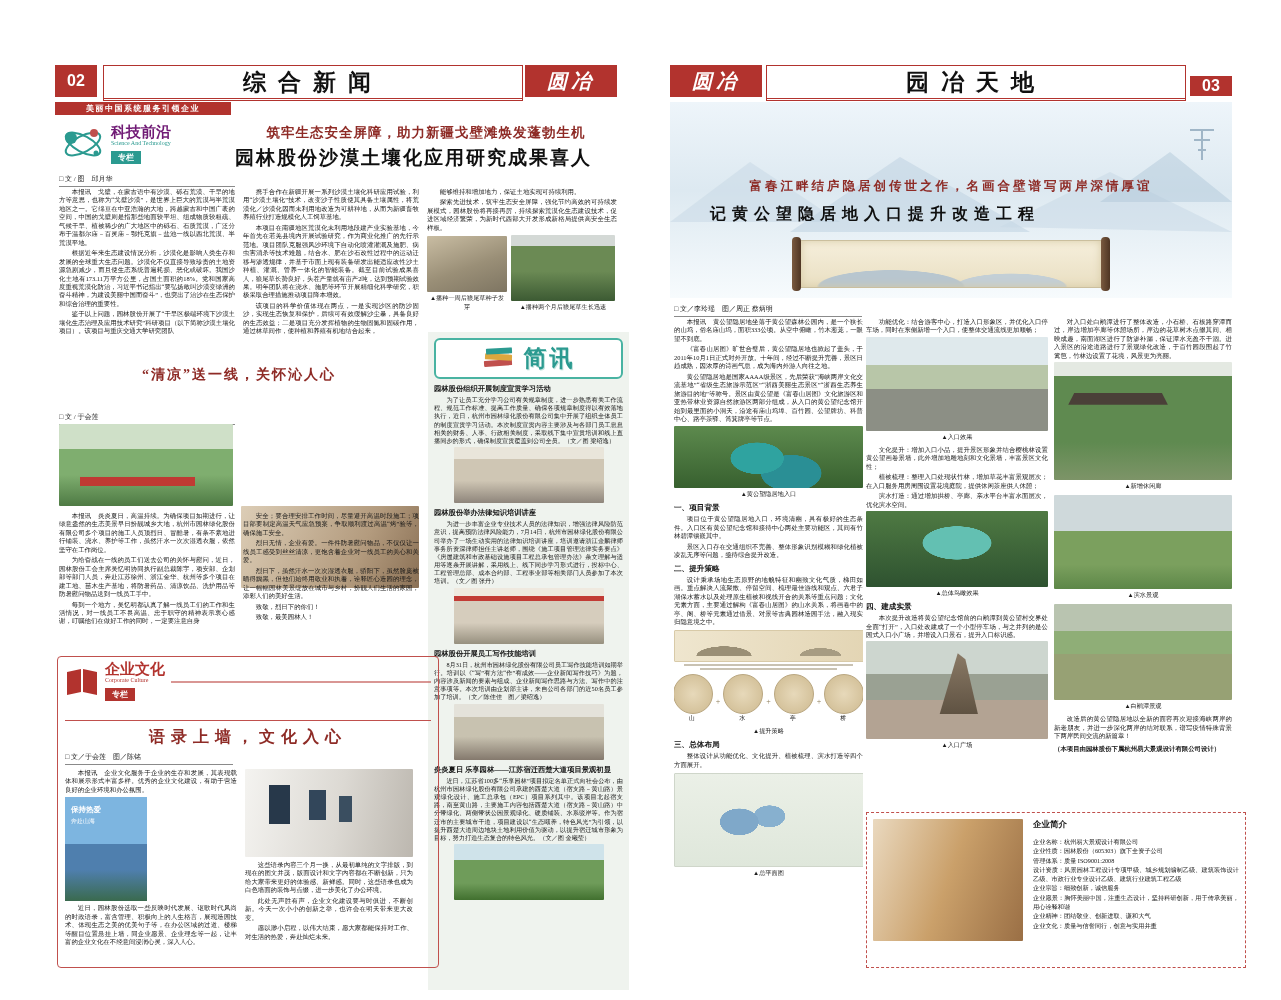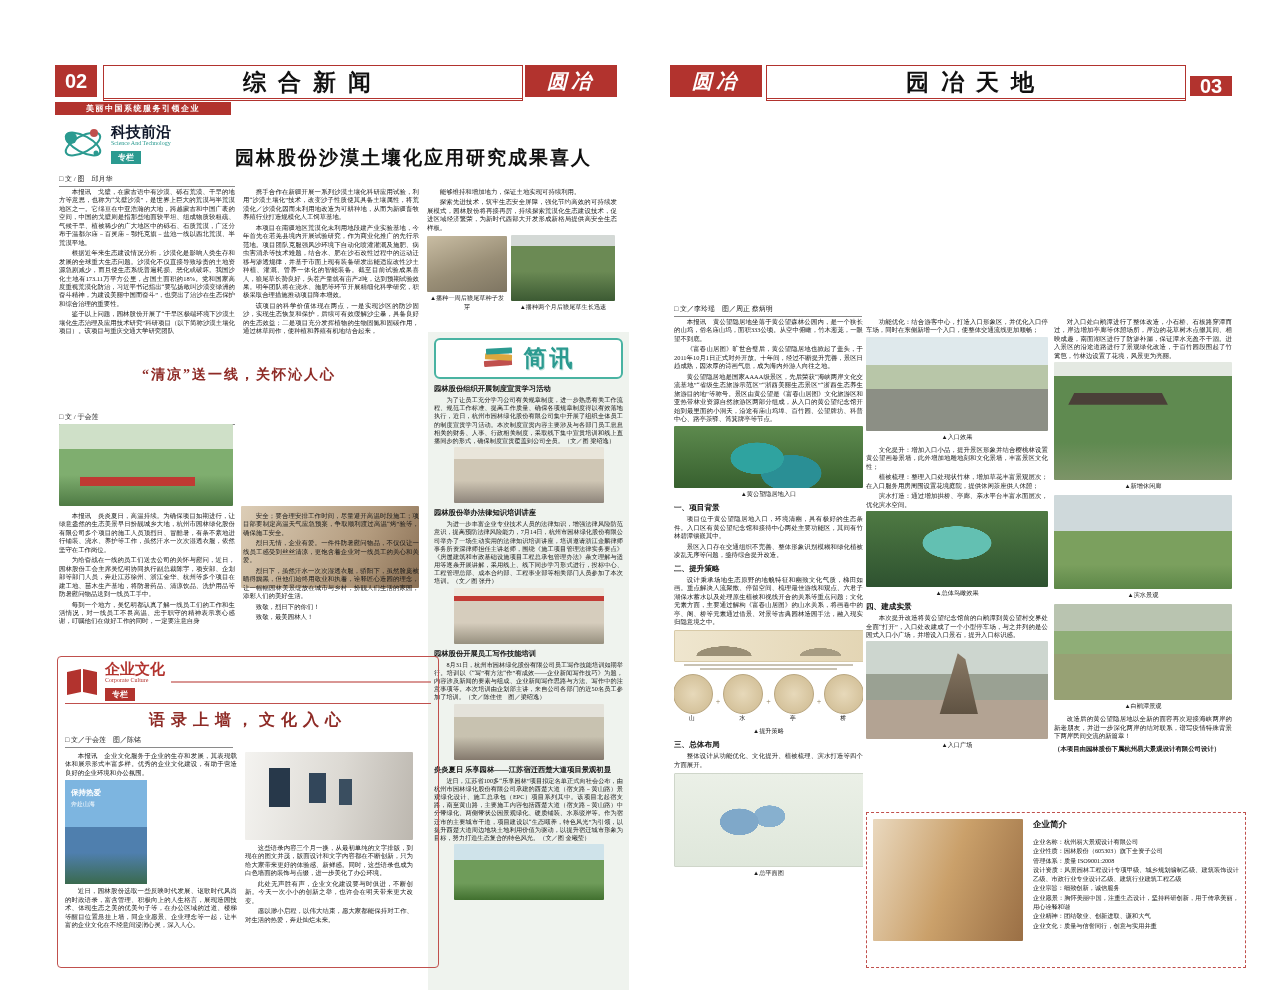"02" .pgnum { font-size: 20px -> 16px }
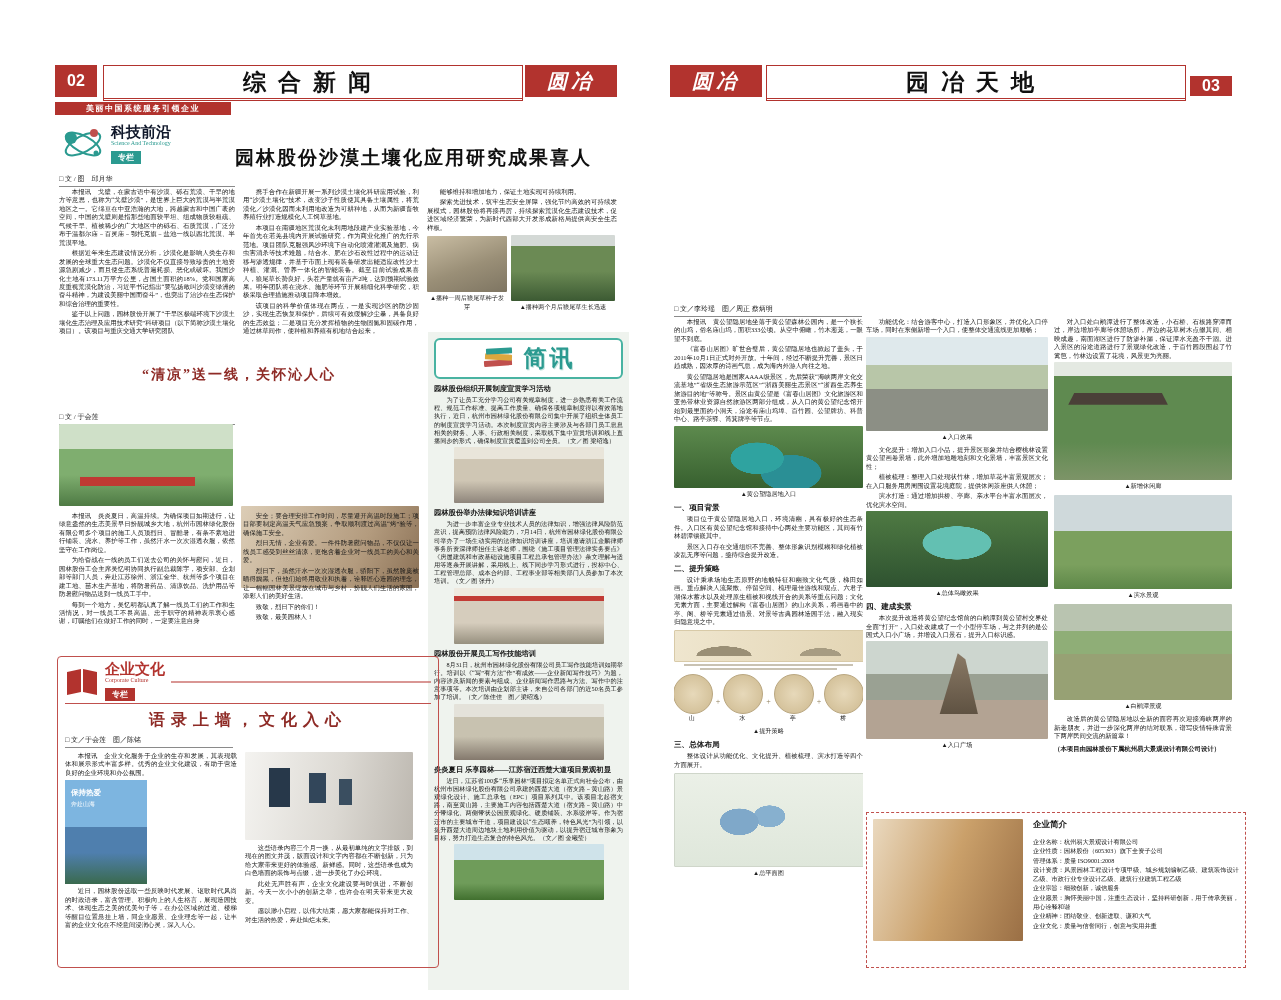"科技前沿" .colhead .cn { color: #0f172a -> #701a75 }
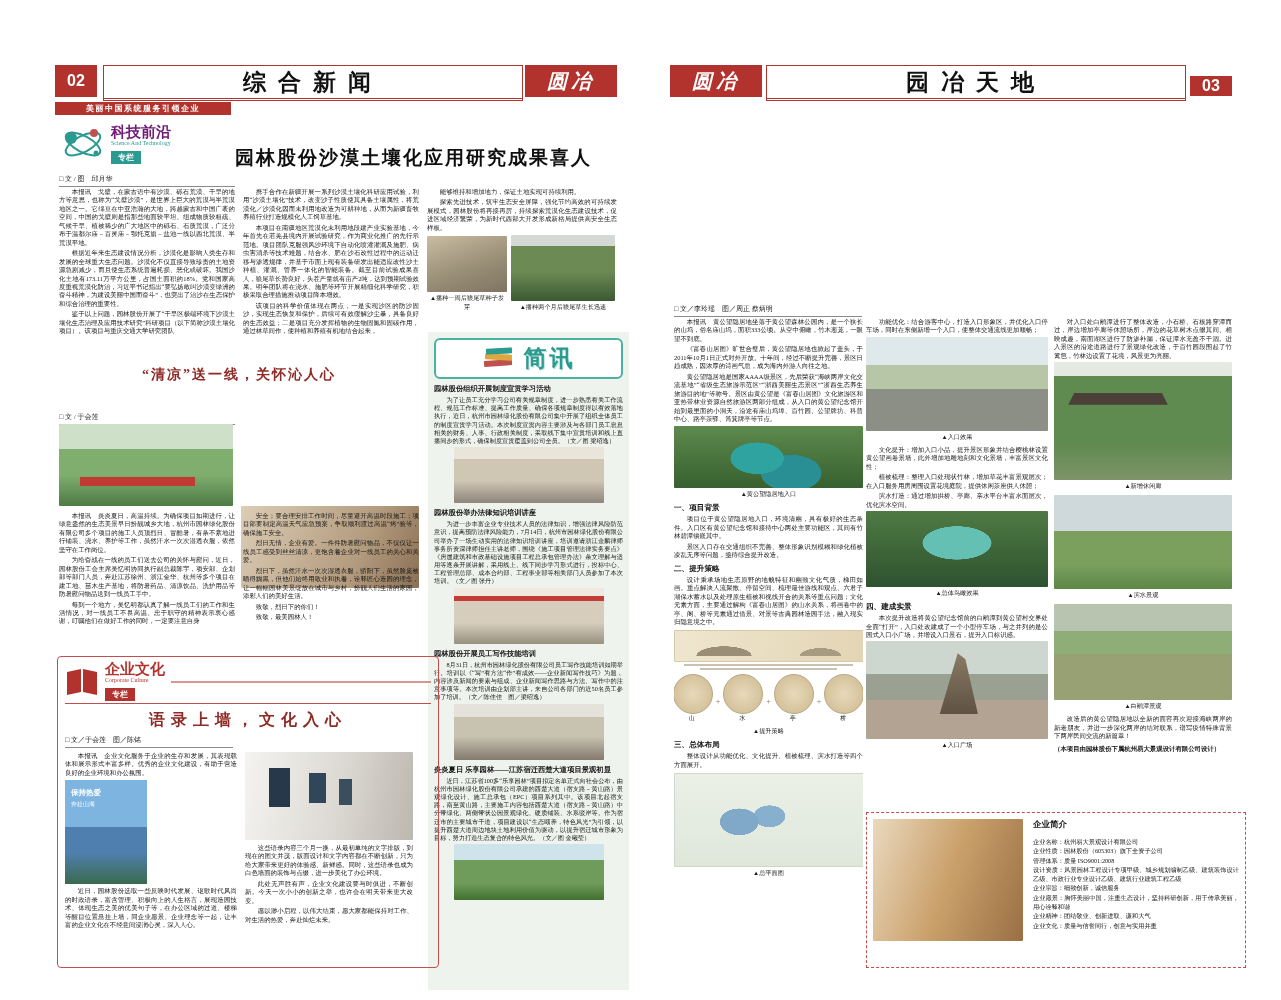"筑牢生态安全屏障，助力新疆戈壁滩焕发蓬勃生机" div.abs { html: none -> <div>筑牢生态安全屏障，助力新疆戈壁滩焕发蓬勃生机</div> }
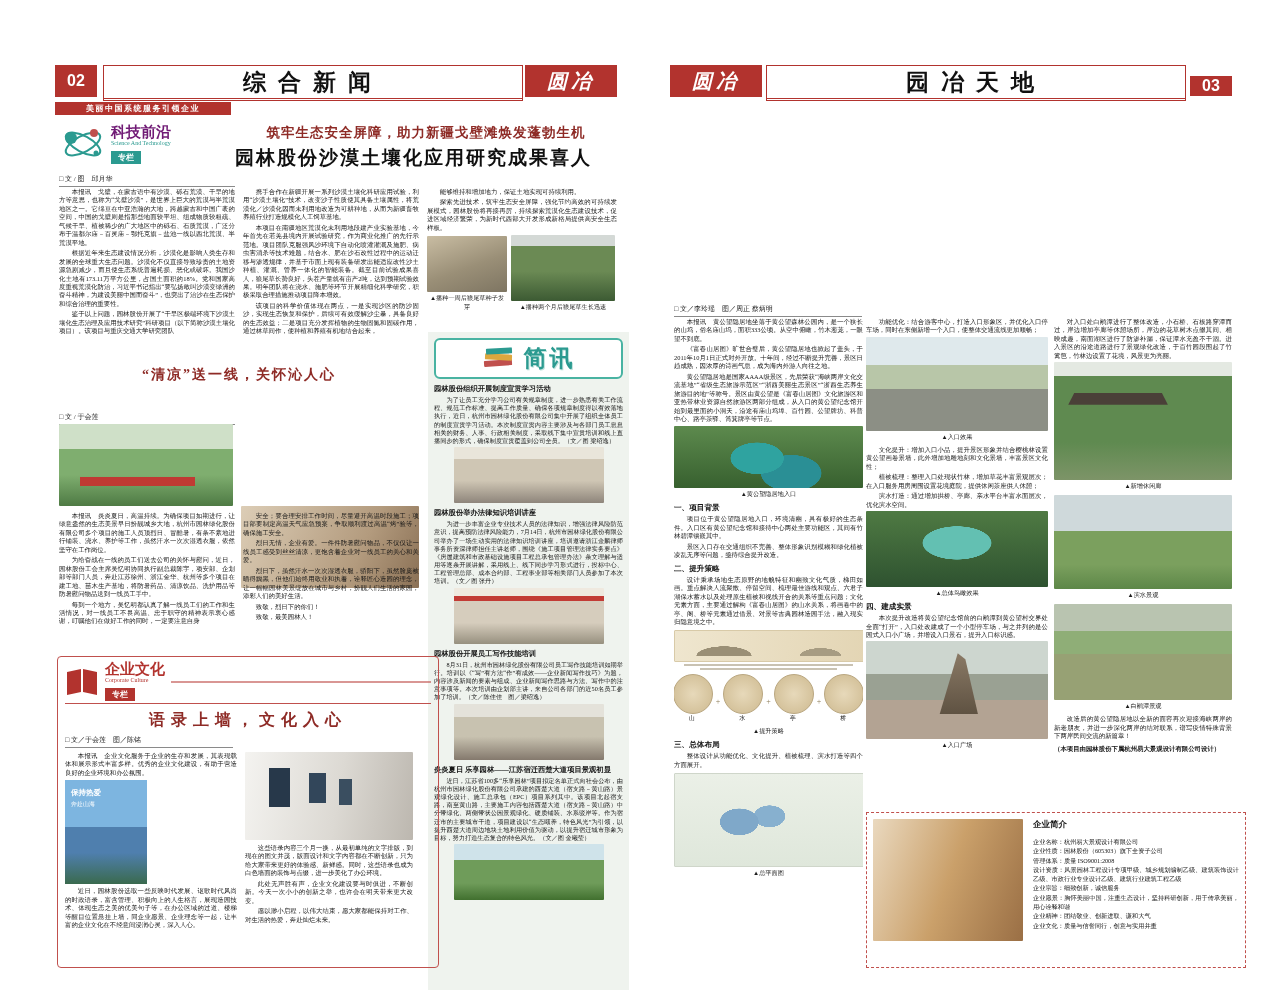"富春江畔结庐隐居创传世之作，名画合壁谱写两岸深情厚谊" div.abs { html: none -> <div> <svg> <polygon></polygon> <polygon></polygon> <polygon></polygon> <polygon></polygon> <g> <line></line> <line></line> <line></line> <line></line> </g> </svg> <div>富春江畔结庐隐居创传世之作，名画合壁谱写两岸深情厚谊</div> <div>记黄公望隐居地入口提升改造工程</div> <div></div> </div> }
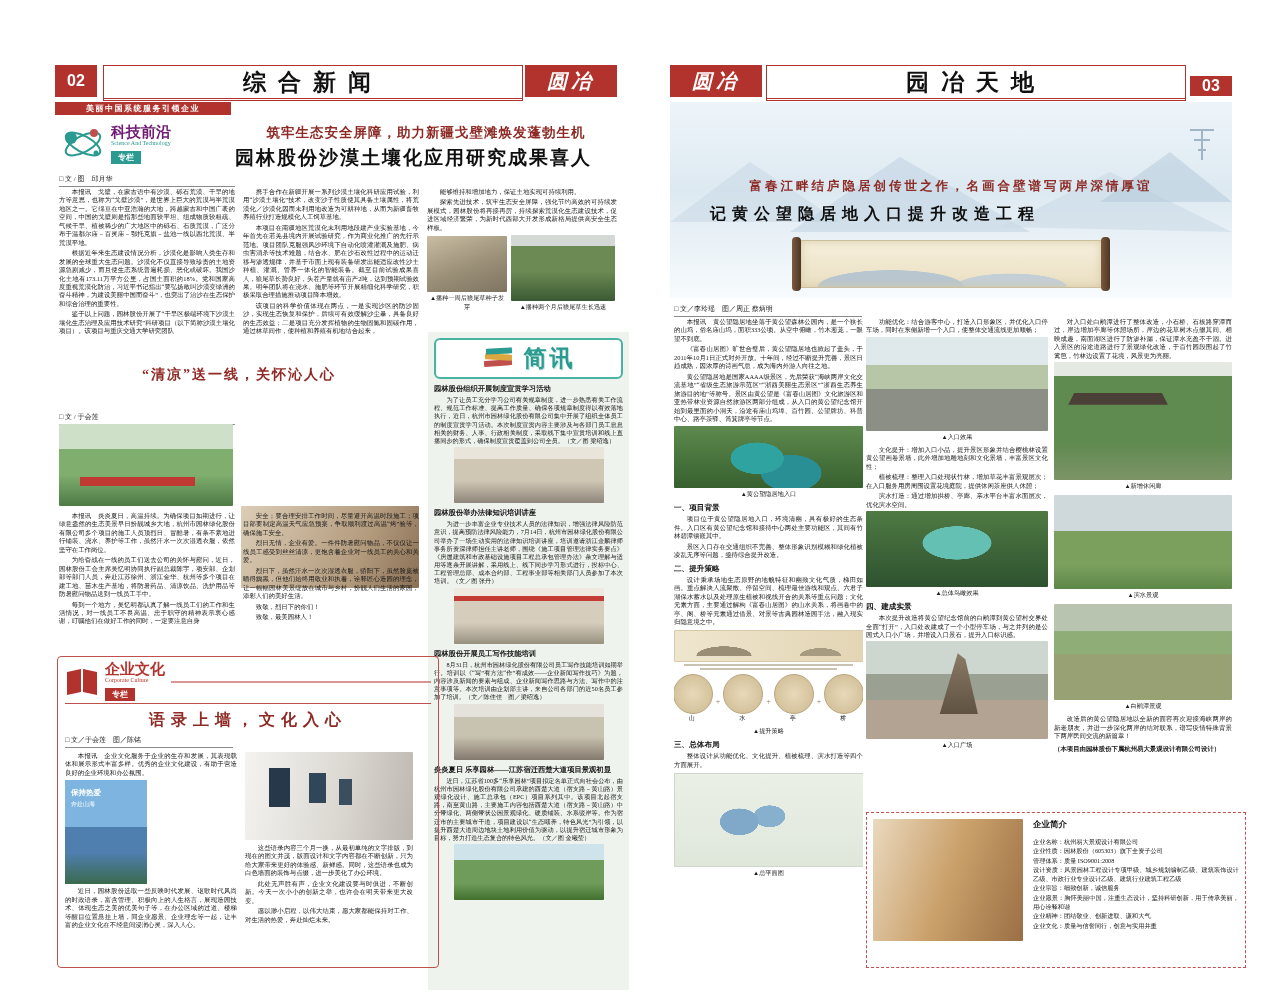"企业文化" div.colhead { padding-bottom: 2px -> 19px }
